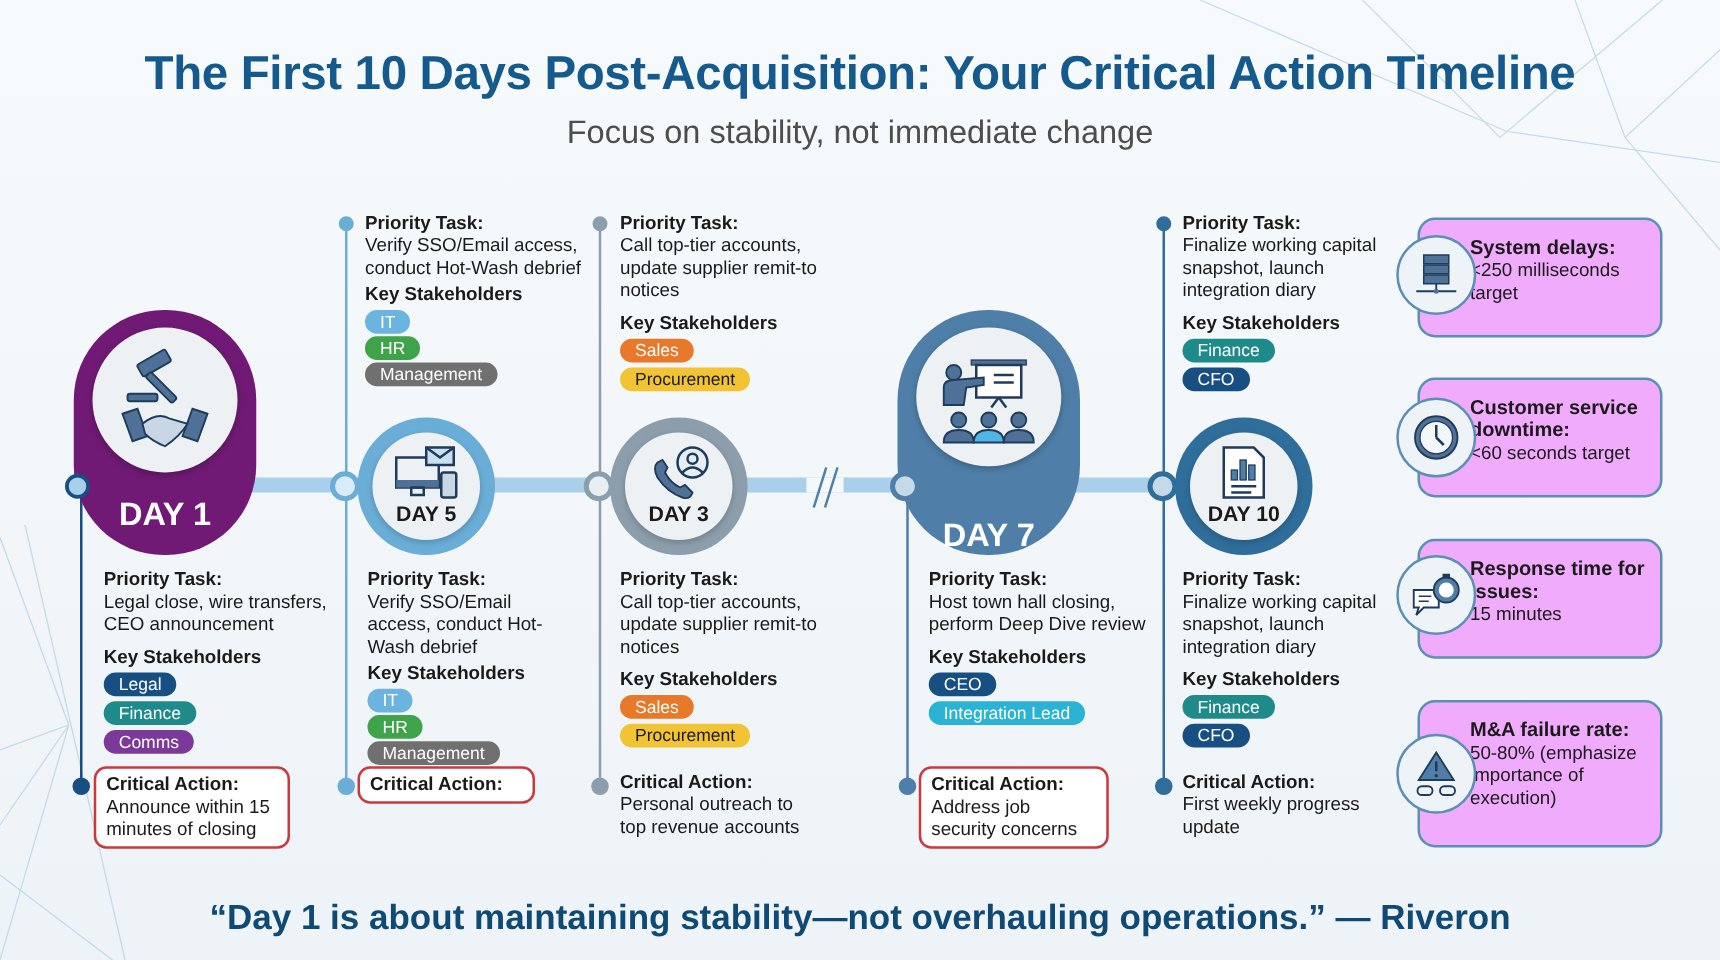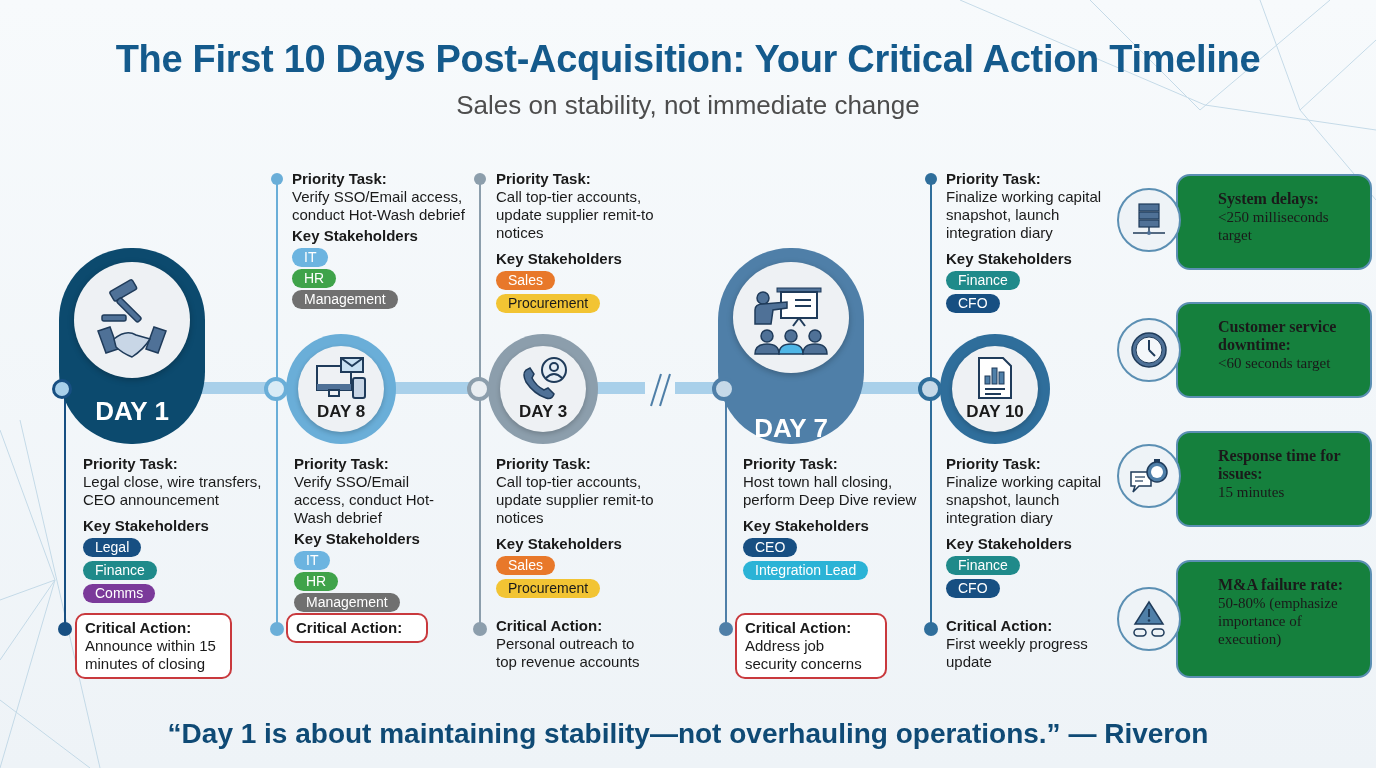"Sales on stability, not immediate" div.subtitle { text: Sales -> Focus }
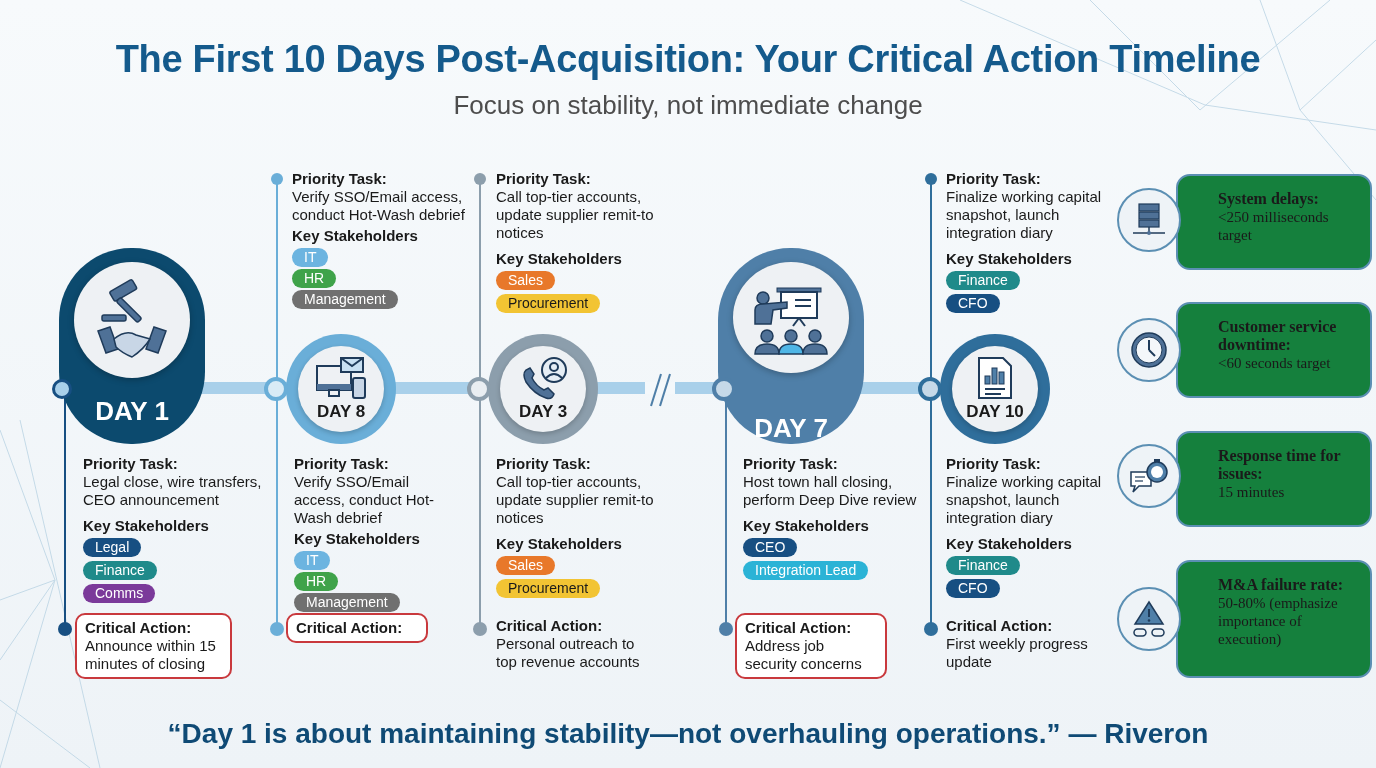"System delays:" .metric { background: #15803d -> #f0abfc; font-family: Liberation Serif, serif -> none; left: 1176px -> 1134px }
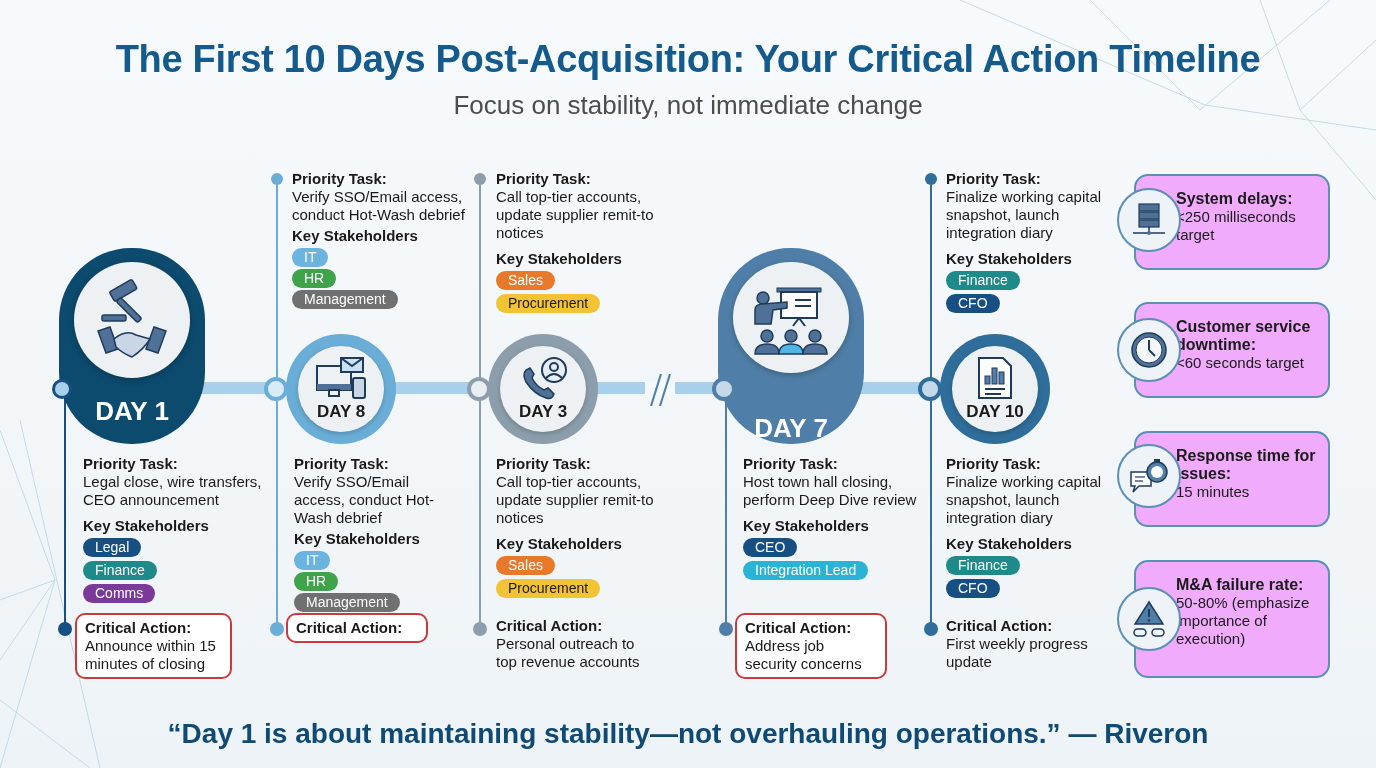"DAY 1" div.pill-day { background: #0c4a6e -> #701a75 }
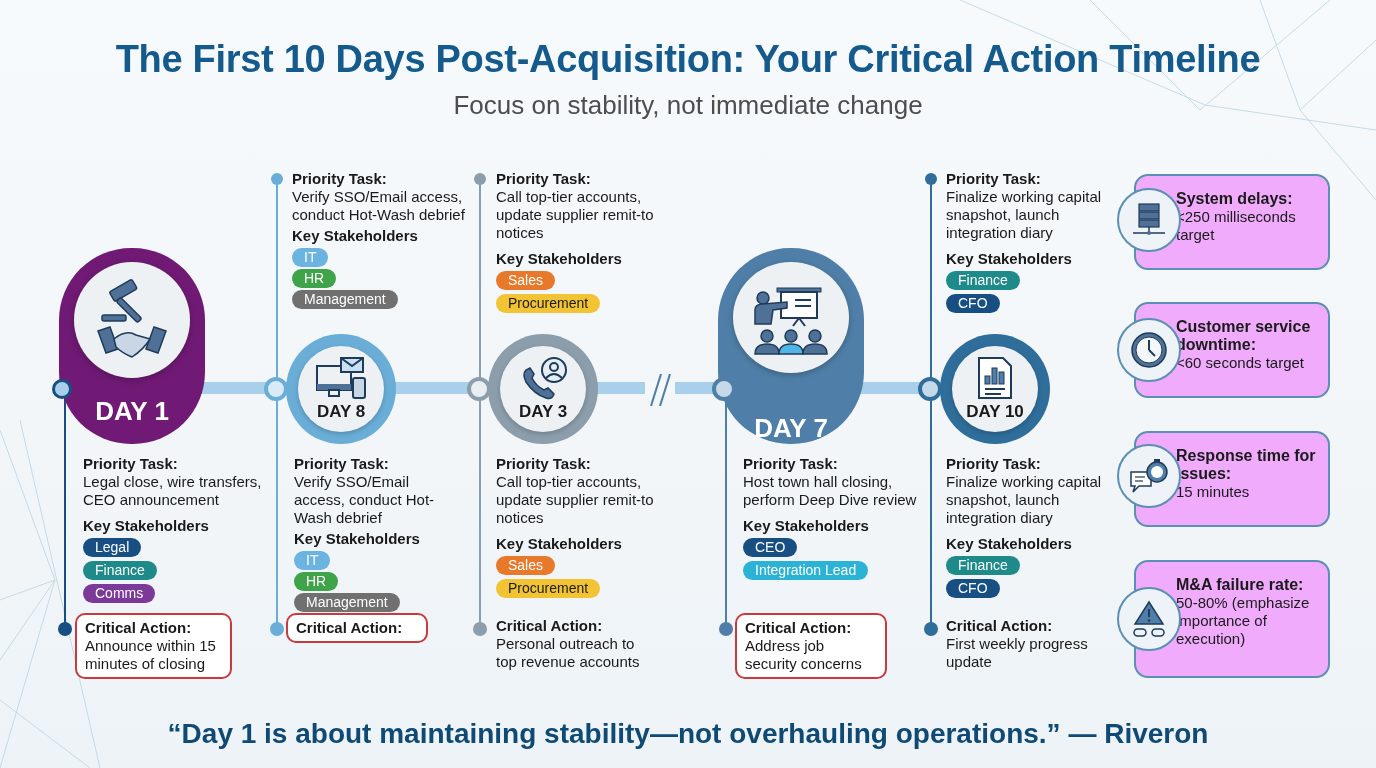"DAY 8" div.label { text: 8 -> 5 }
